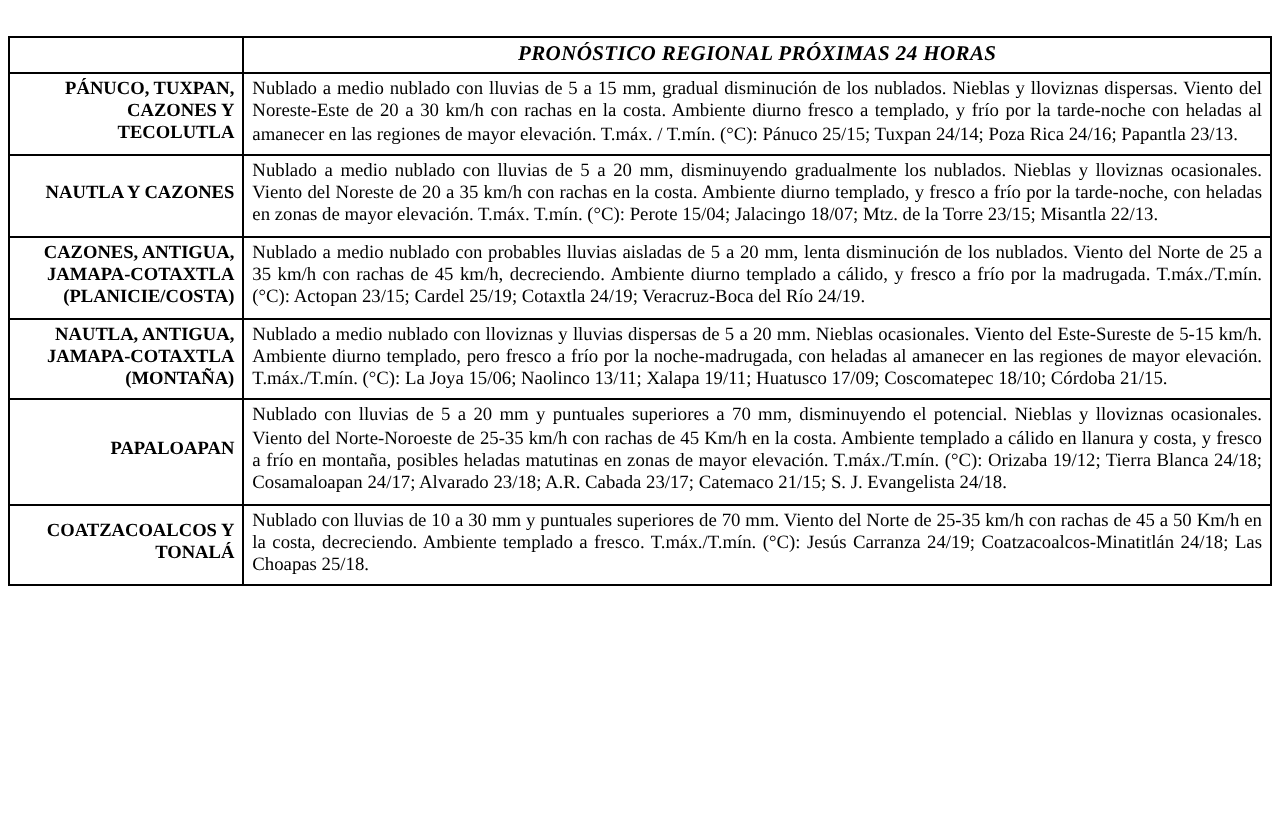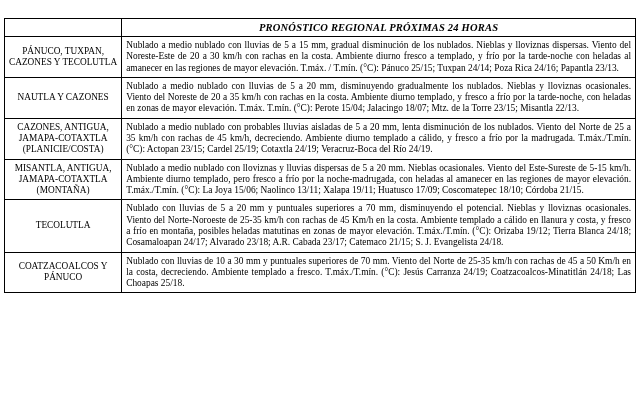"PÁNUCO, TUXPAN, CAZONES Y TECOLUTLA" .region { font-weight: normal -> bold; text-align: center -> right }
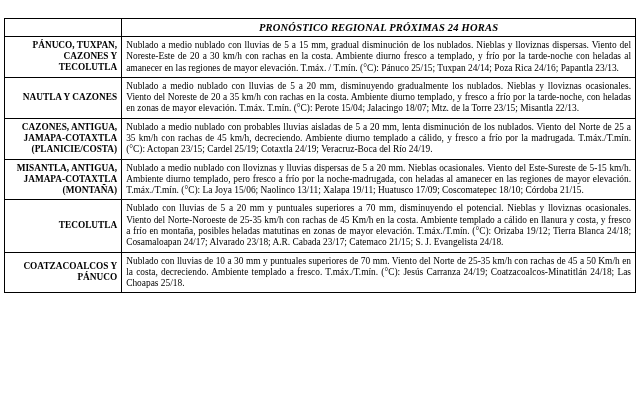"MISANTLA, ANTIGUA, JAMAPA-COTAXTLA" td.region { text: MISANTLA -> NAUTLA }
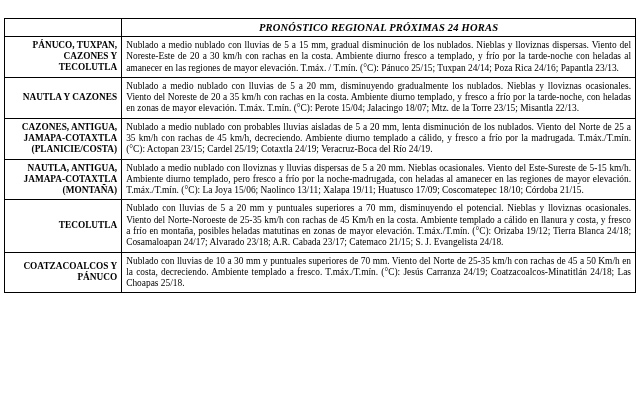"TECOLUTLA" td.region { text: TECOLUTLA -> PAPALOAPAN }
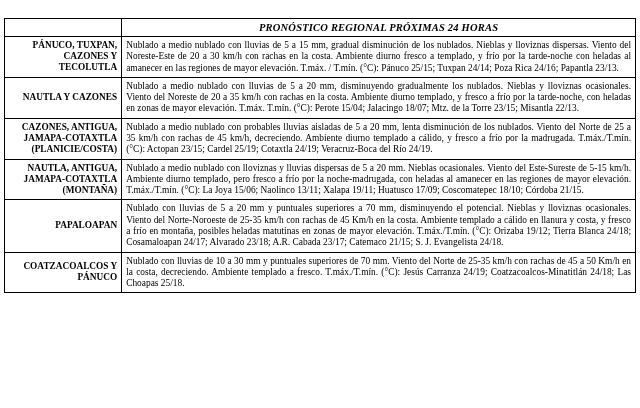"COATZACOALCOS Y PÁNUCO" td.region { text: PÁNUCO -> TONALÁ }
